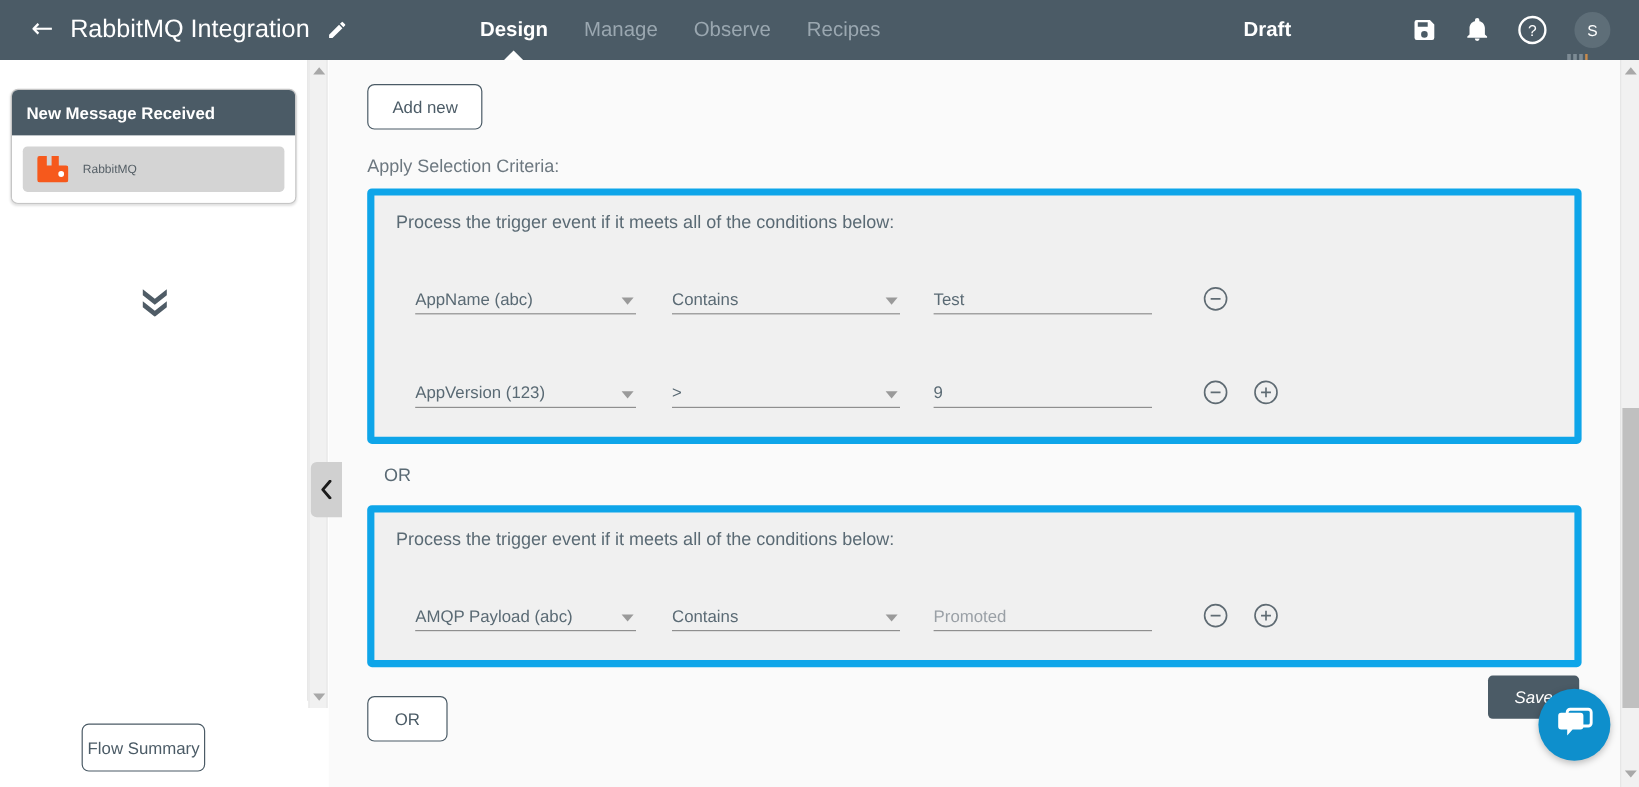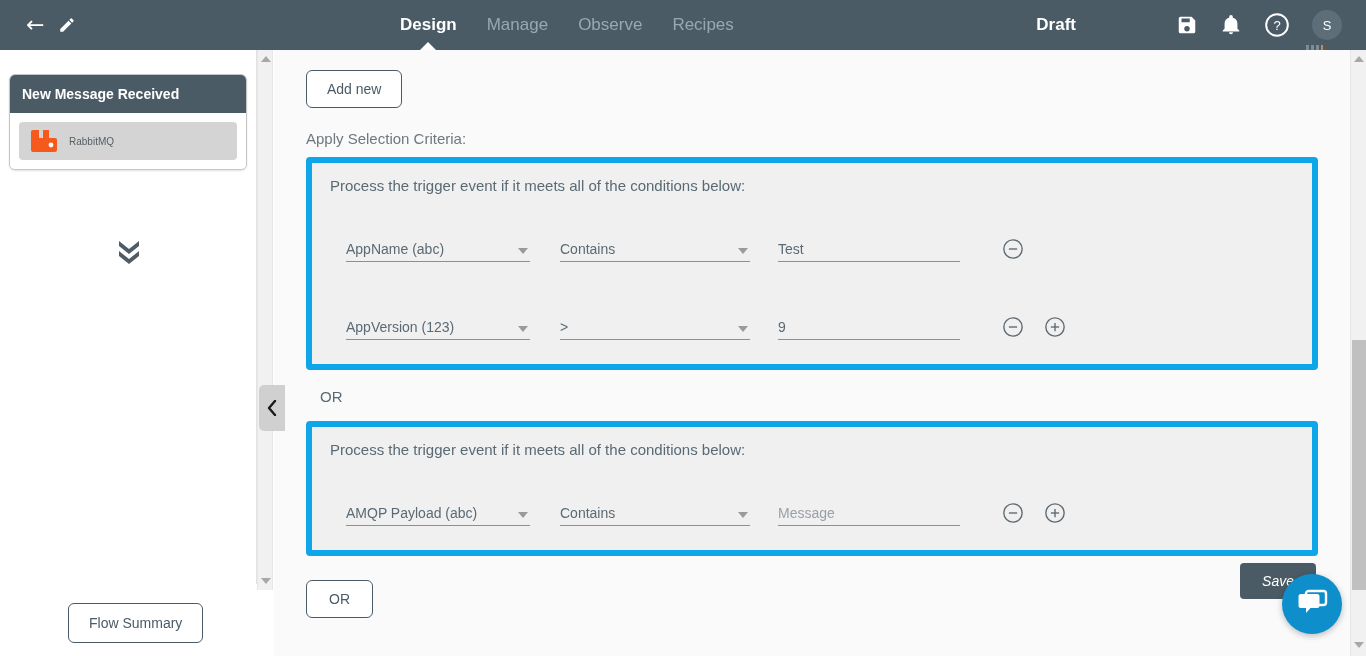"RabbitMQ Integration" span.flow-title { html: none -> <span>RabbitMQ Integration</span> }
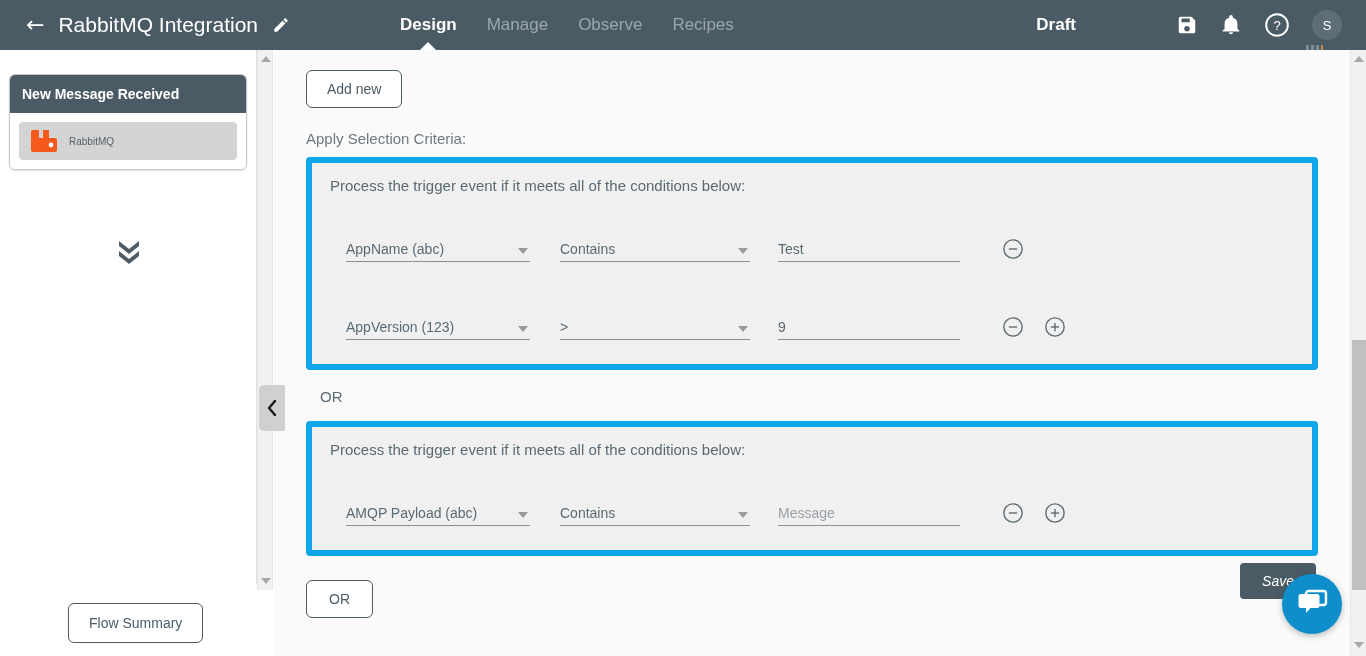"Message" span.field-text { text: Message -> Promoted }
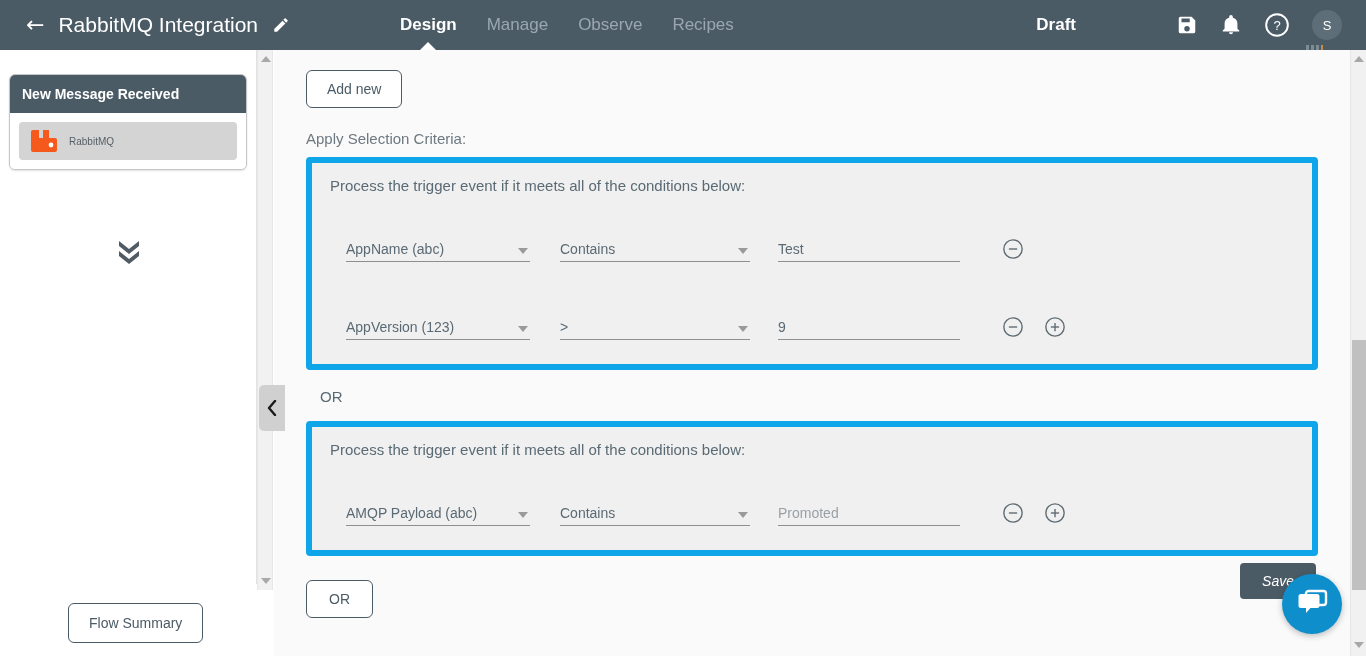"Flow Summary" .flow-summary-btn { padding: 11px 20px -> 11px 4px }
